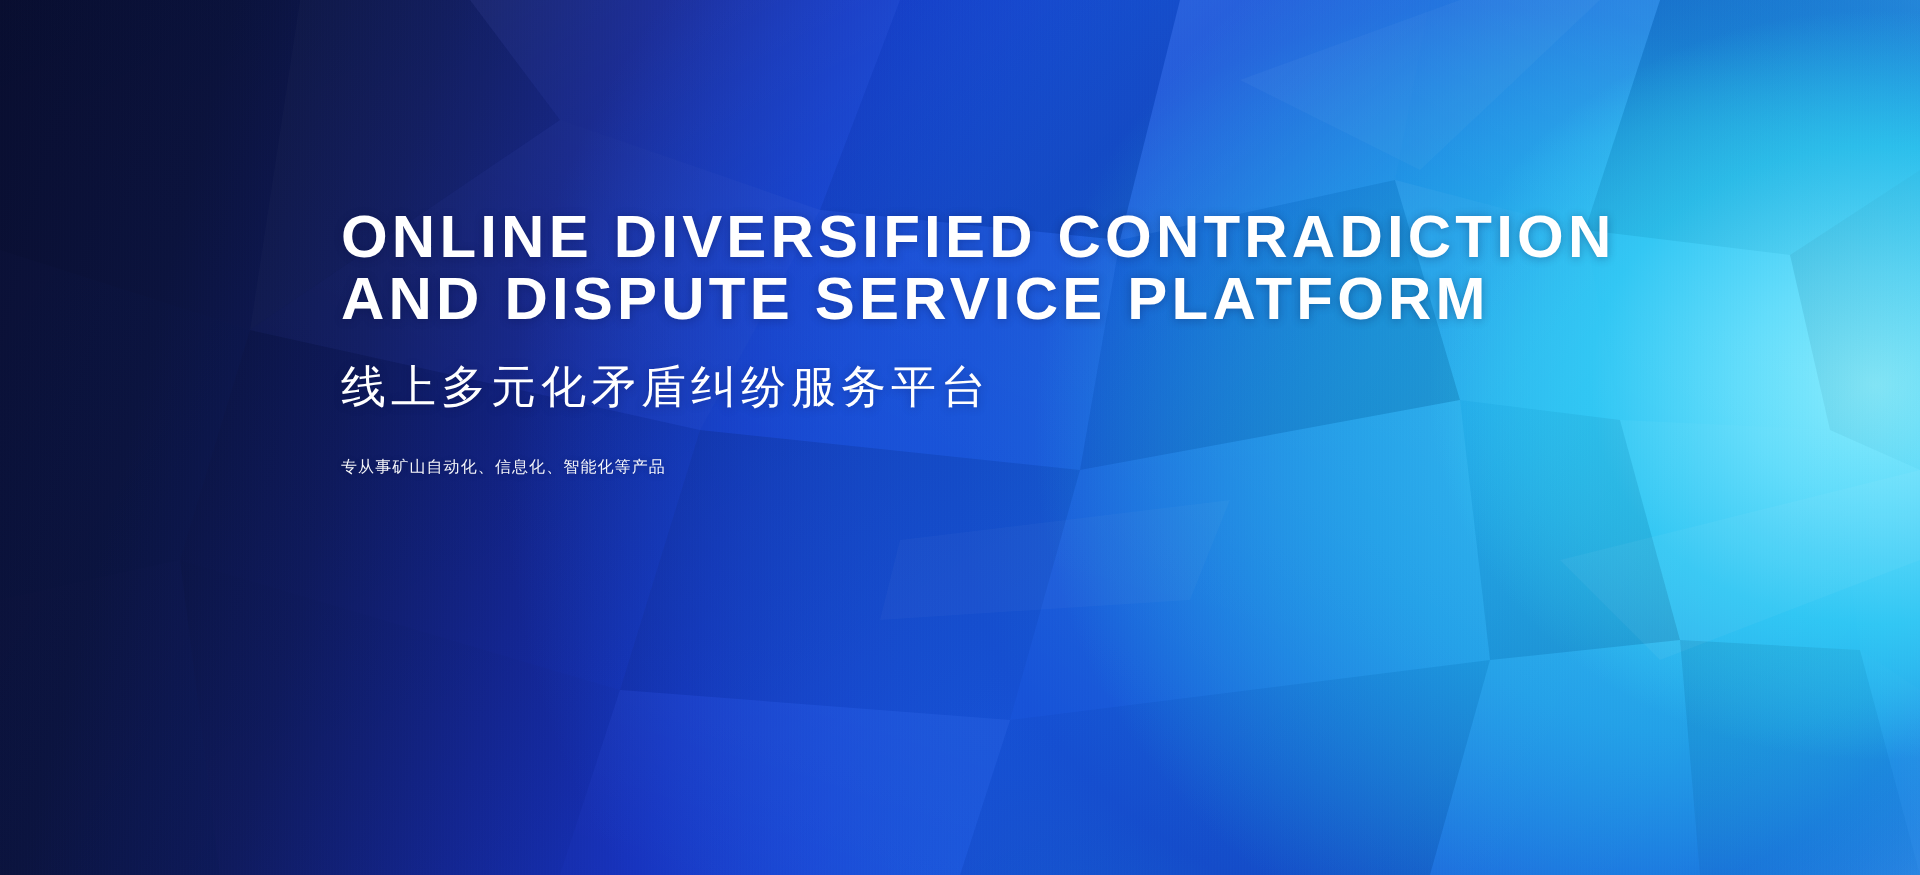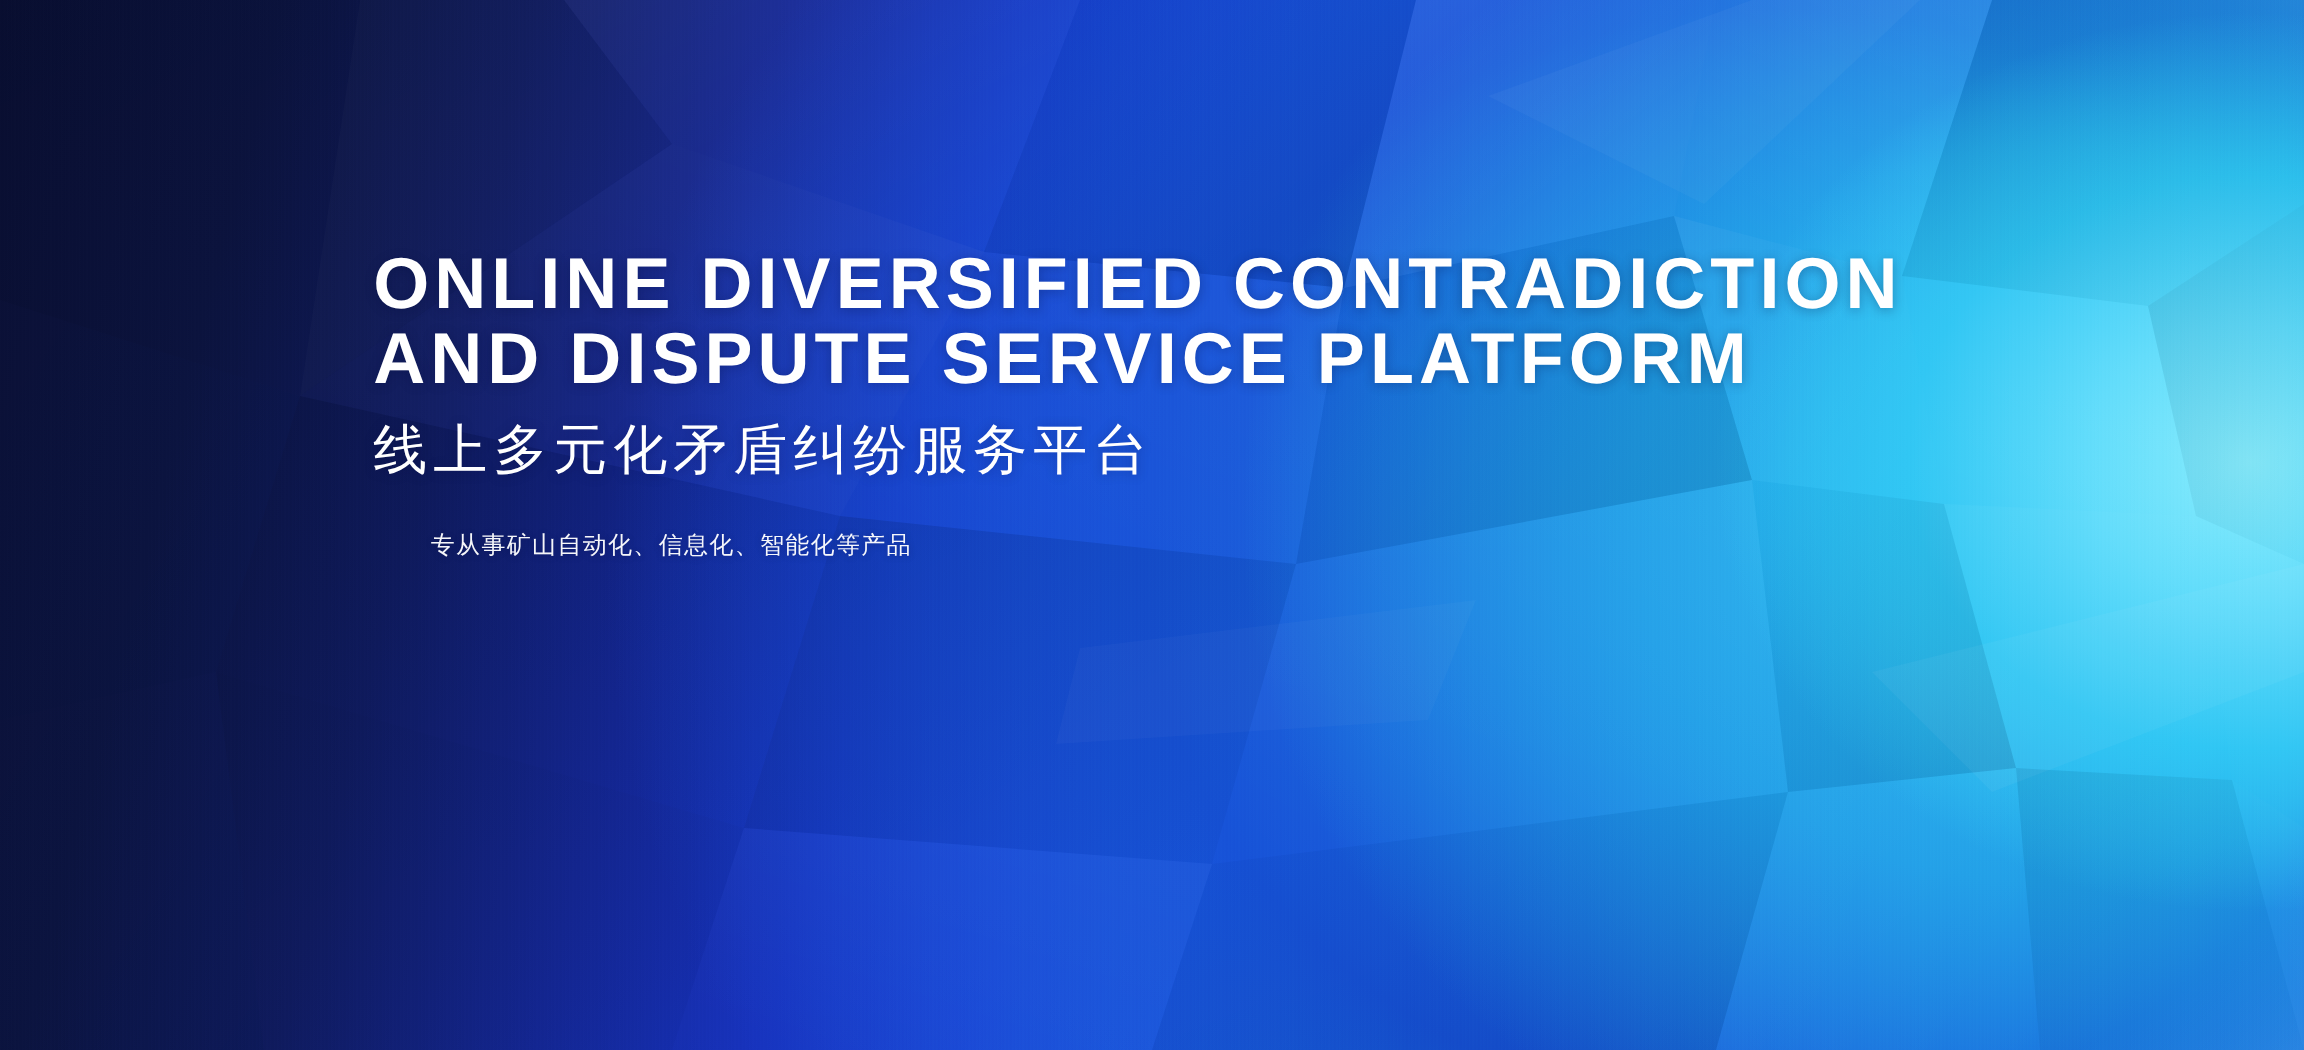"ONLINE DIVERSIFIED CONTRADICTION" .copy { left: 311px -> 341px }
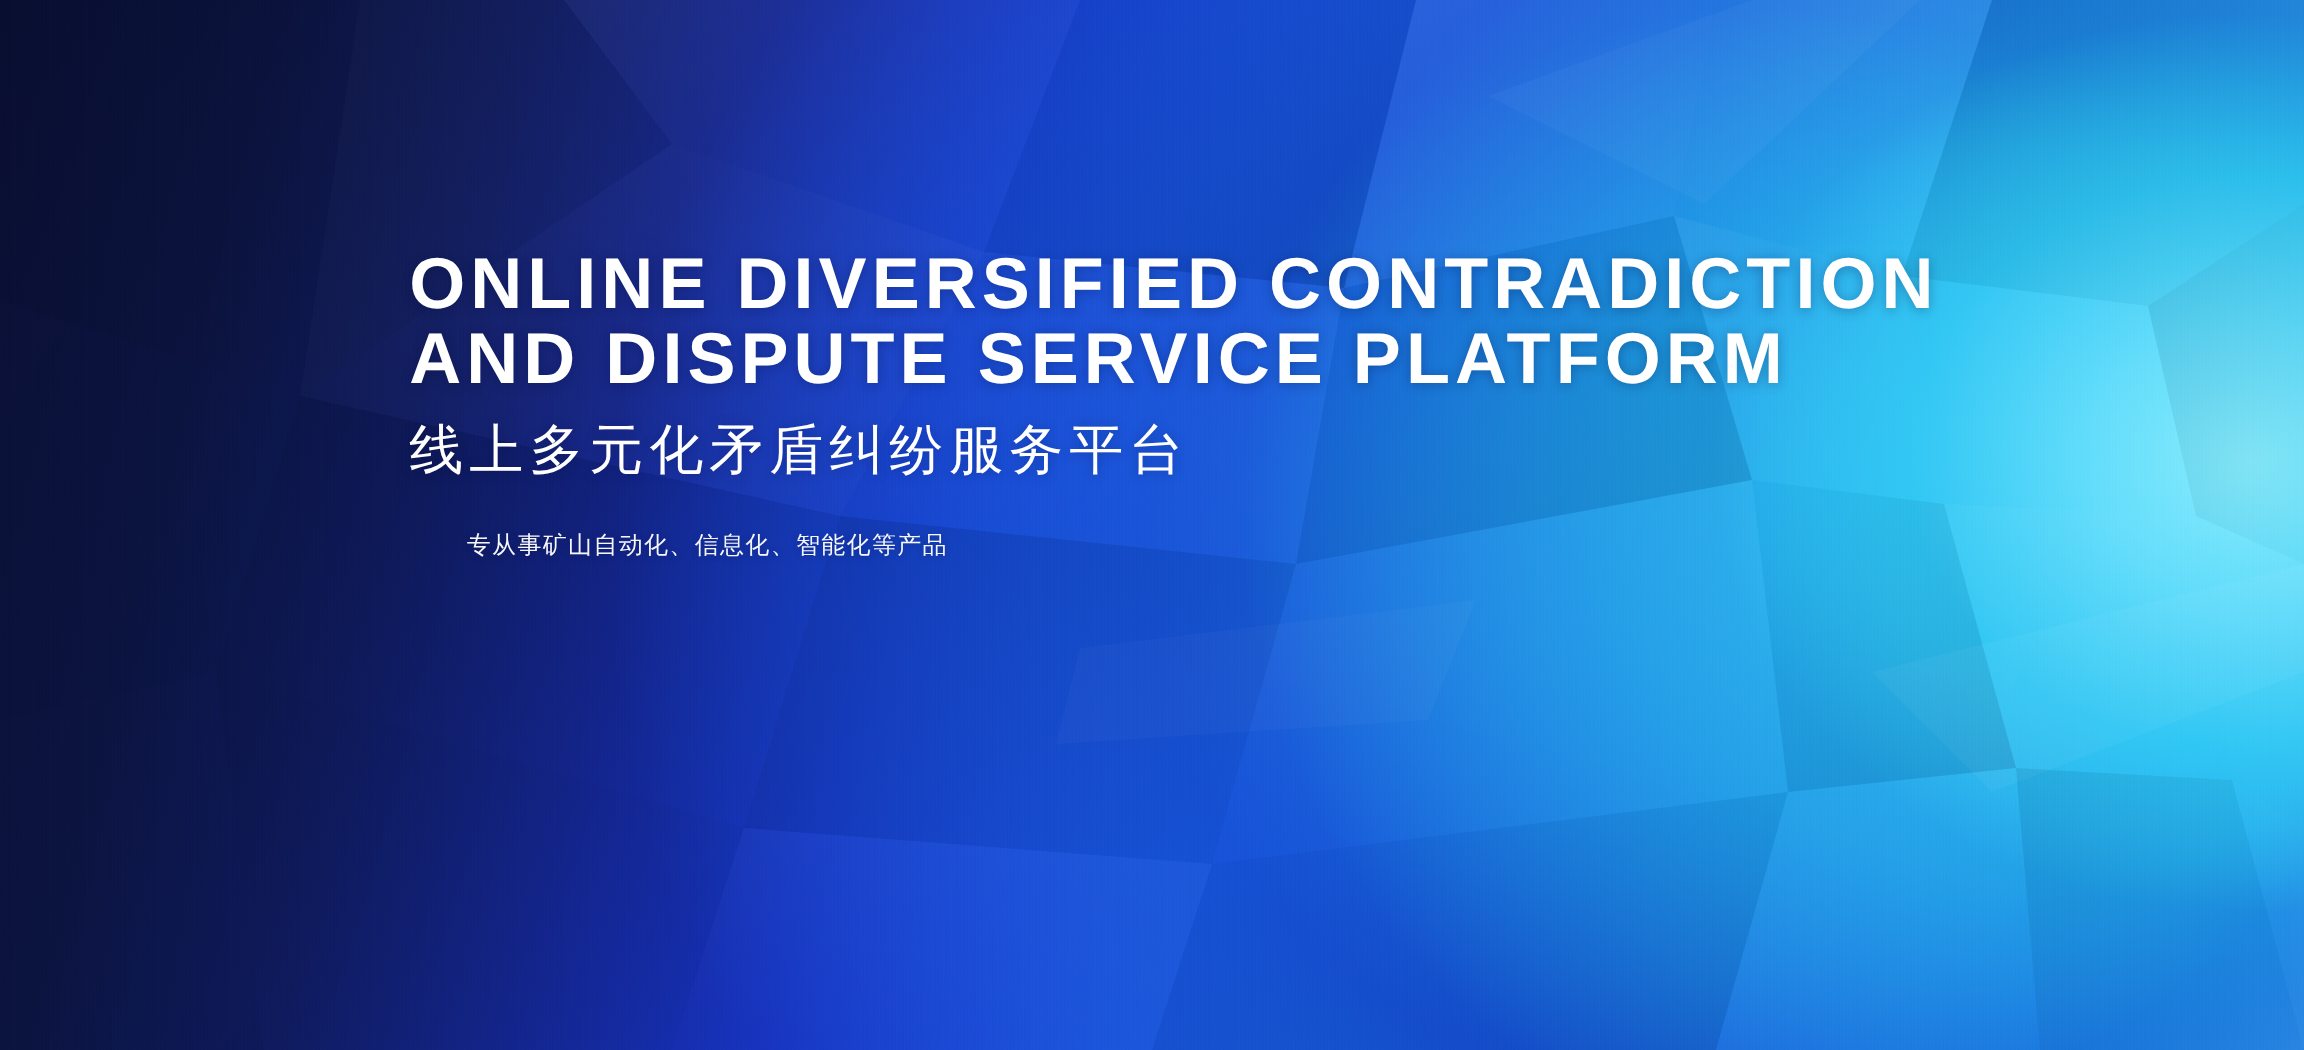"线上多元化矛盾纠纷服务平台" .title-cn { margin-top: 20px -> 32px }
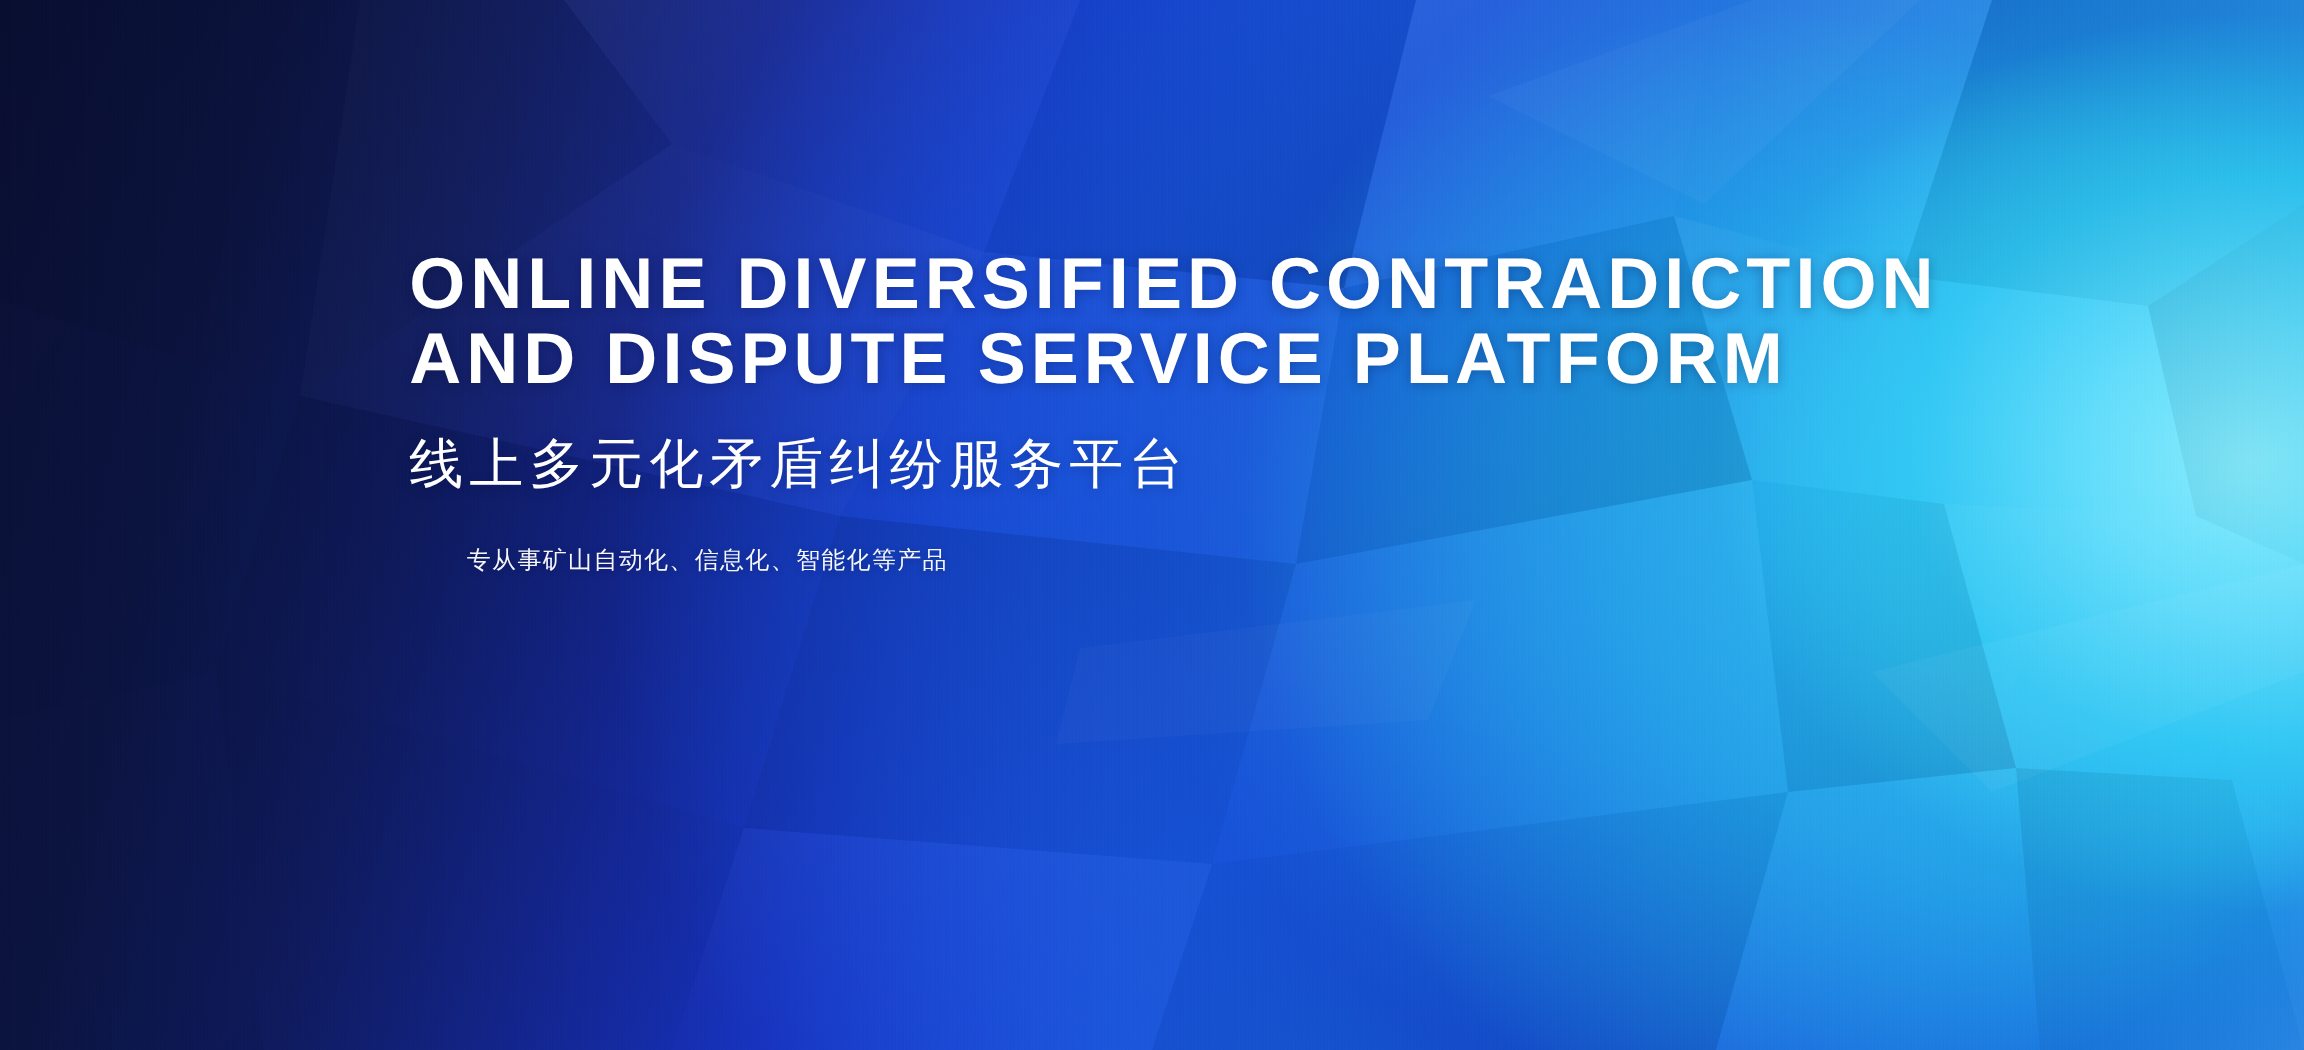"专从事矿山自动化、信息化、智能化等产品" .subtitle { font-size: 20px -> 16px; margin-left: 48px -> none }
